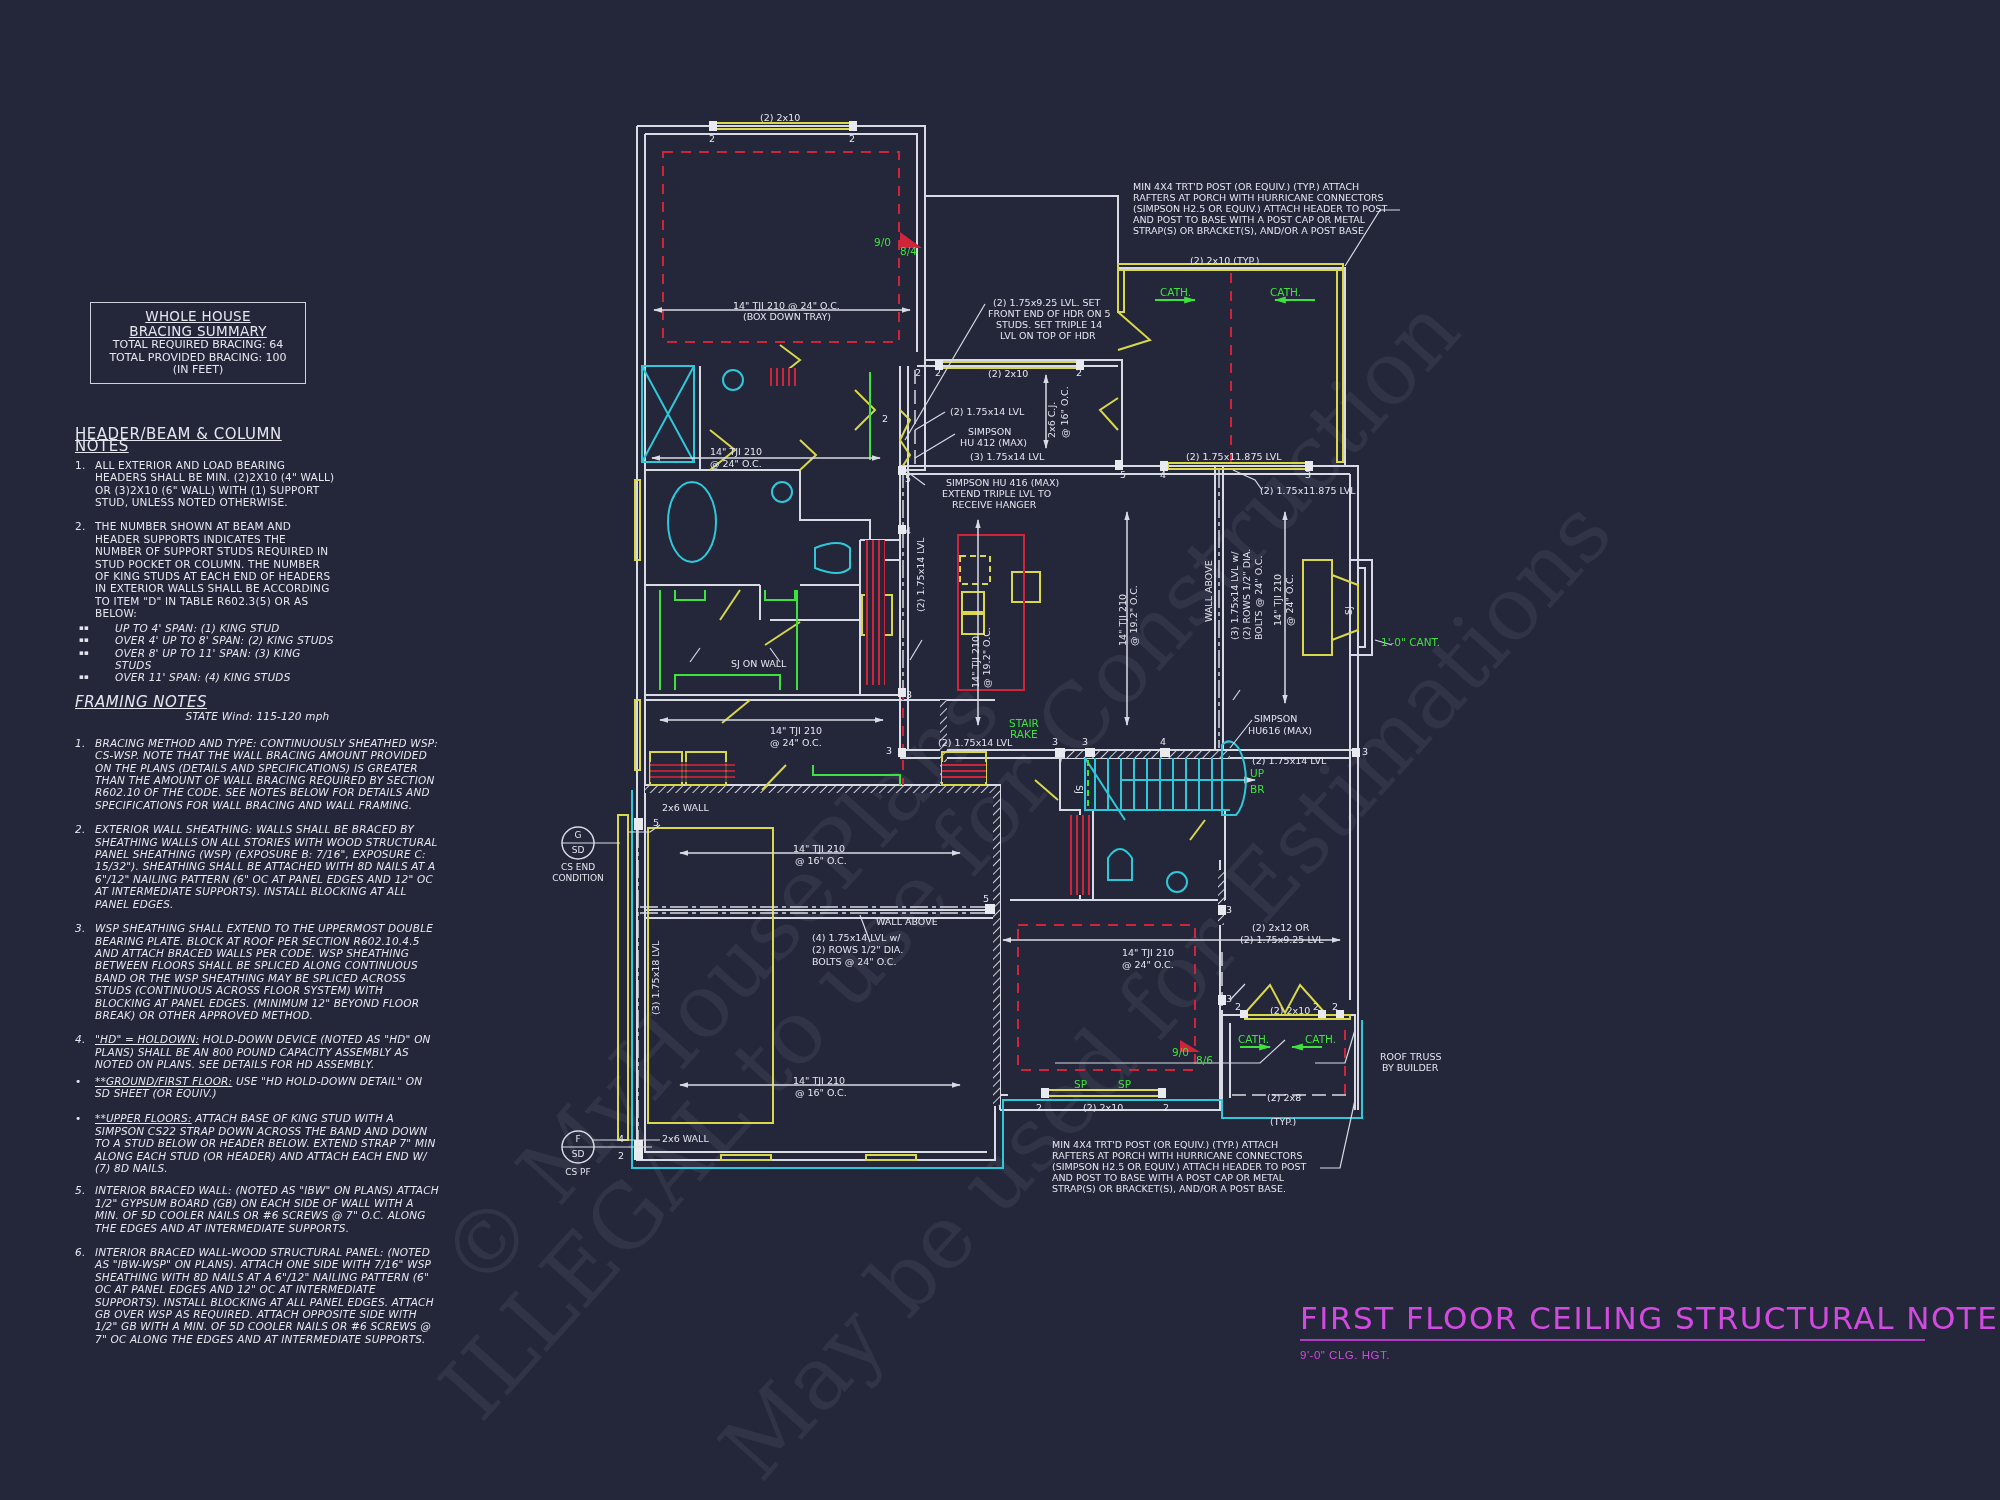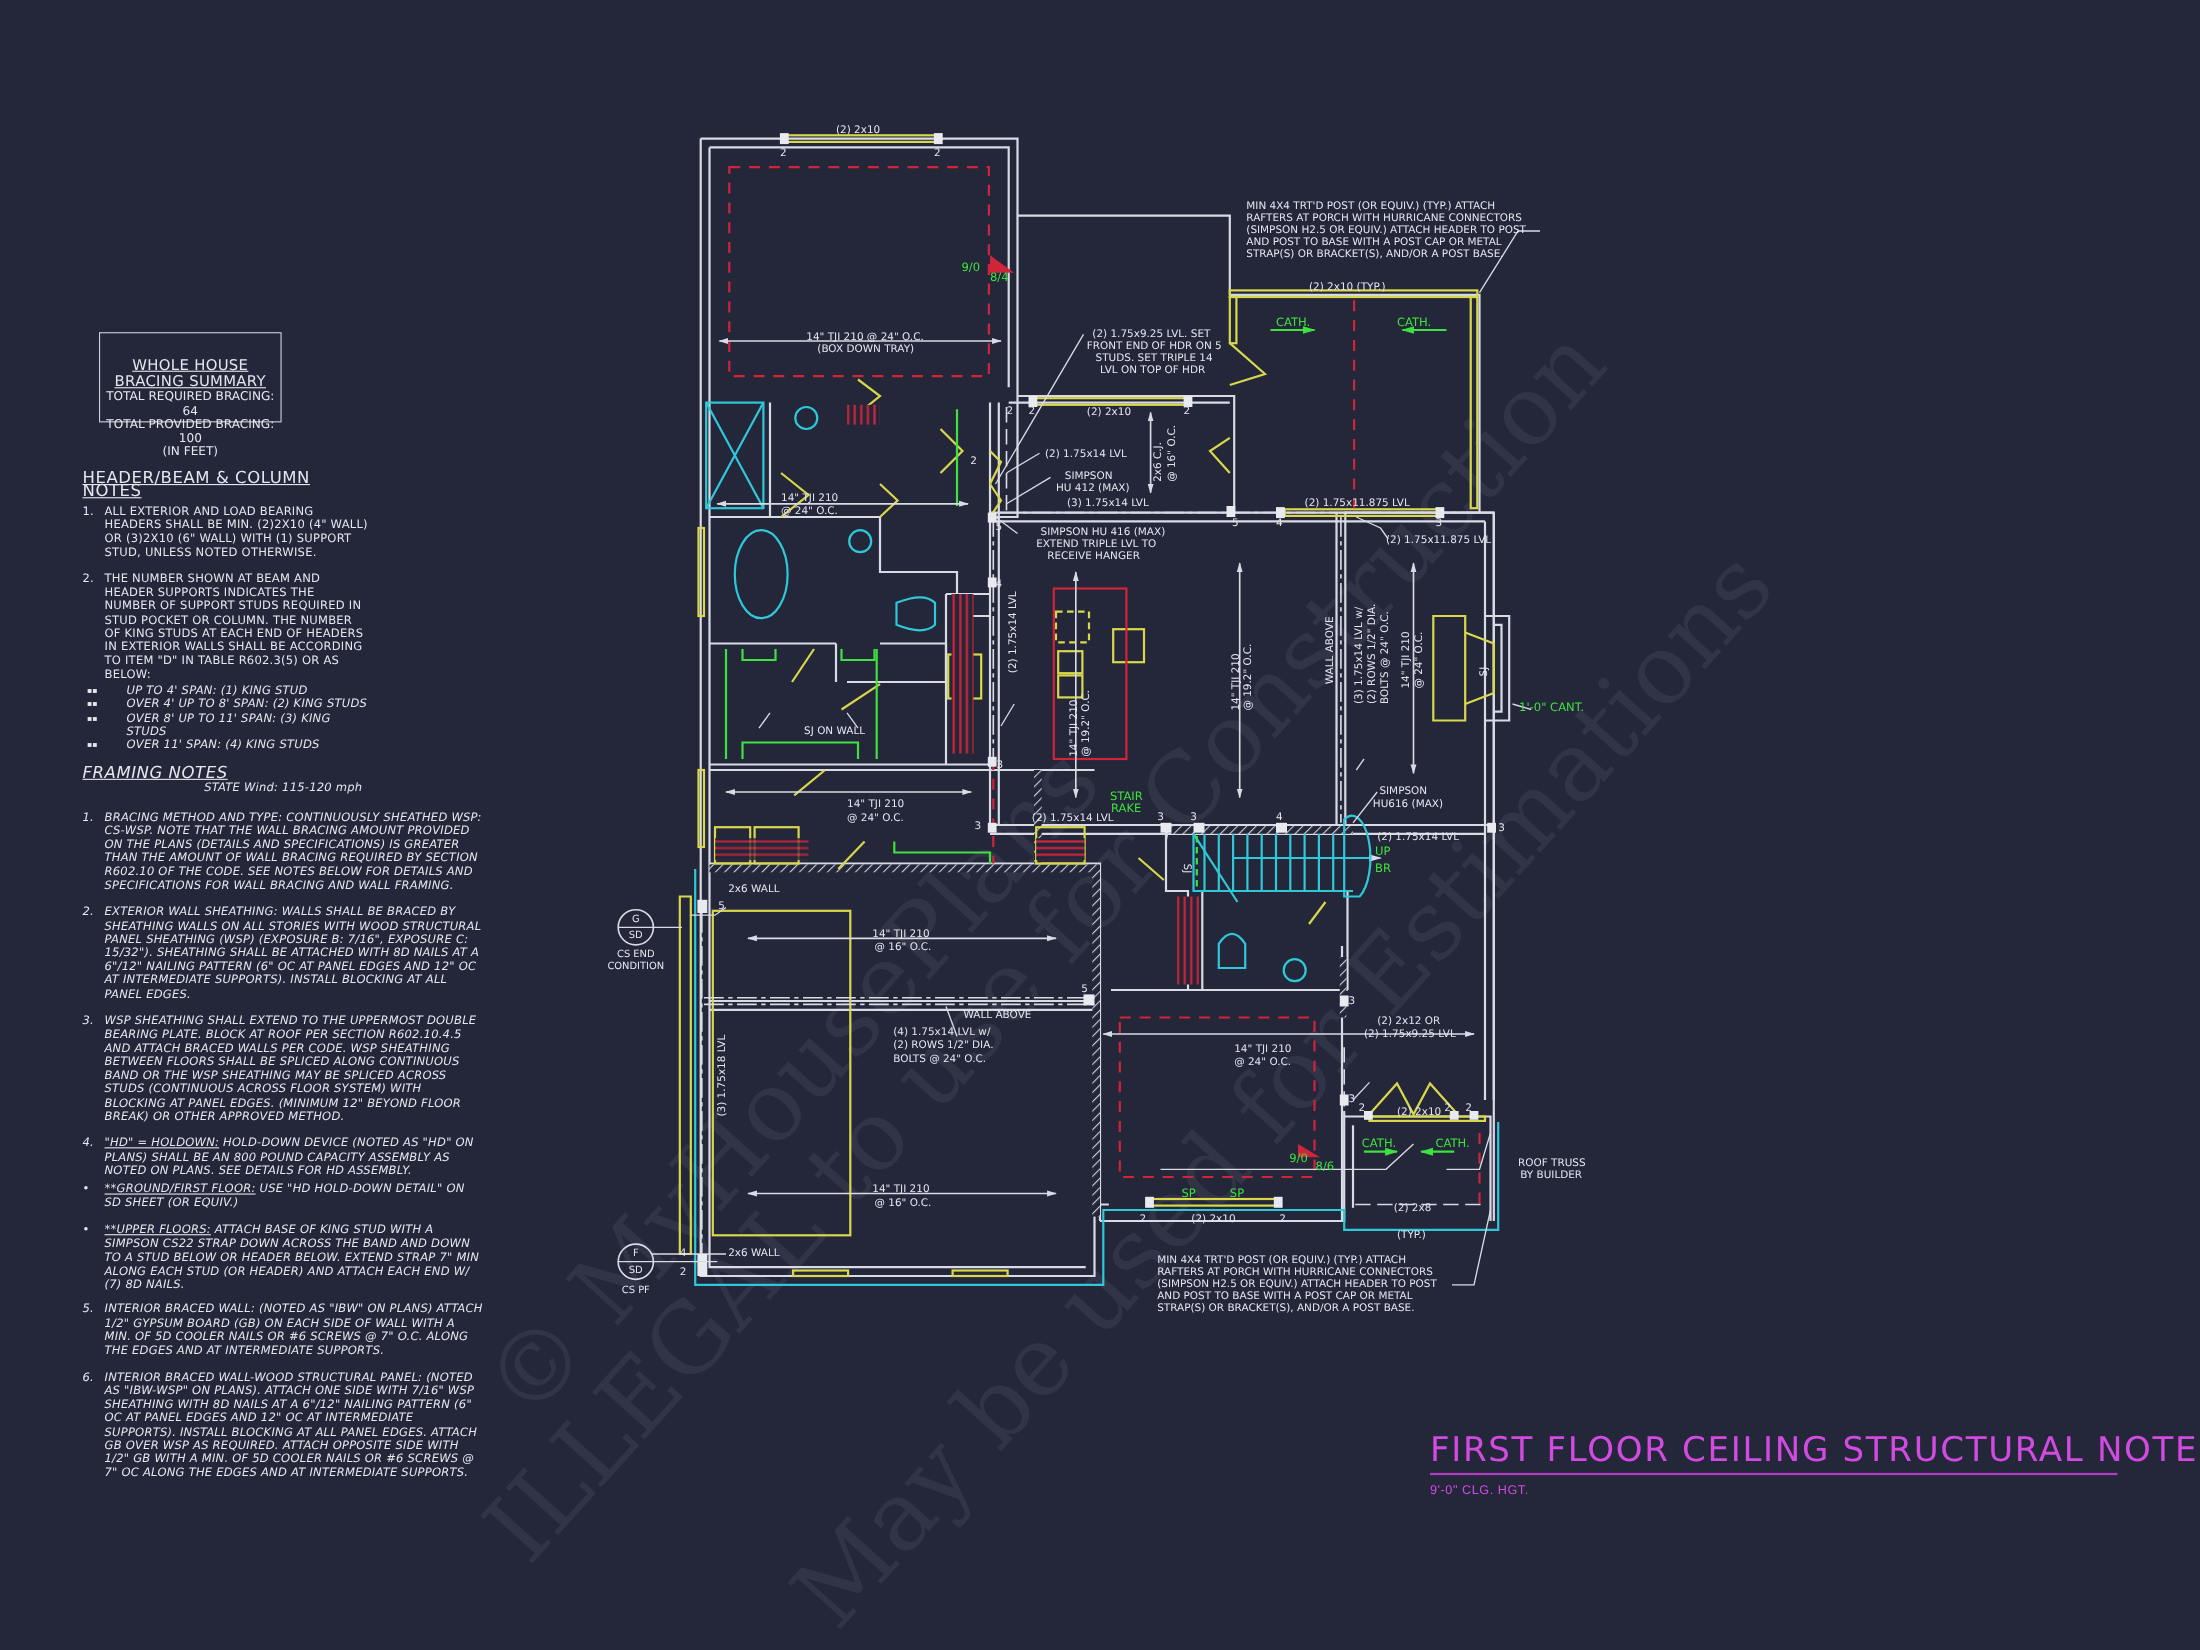"WHOLE HOUSE" .summary { padding-top: 22px -> 6px; width: 166px -> 216px }
